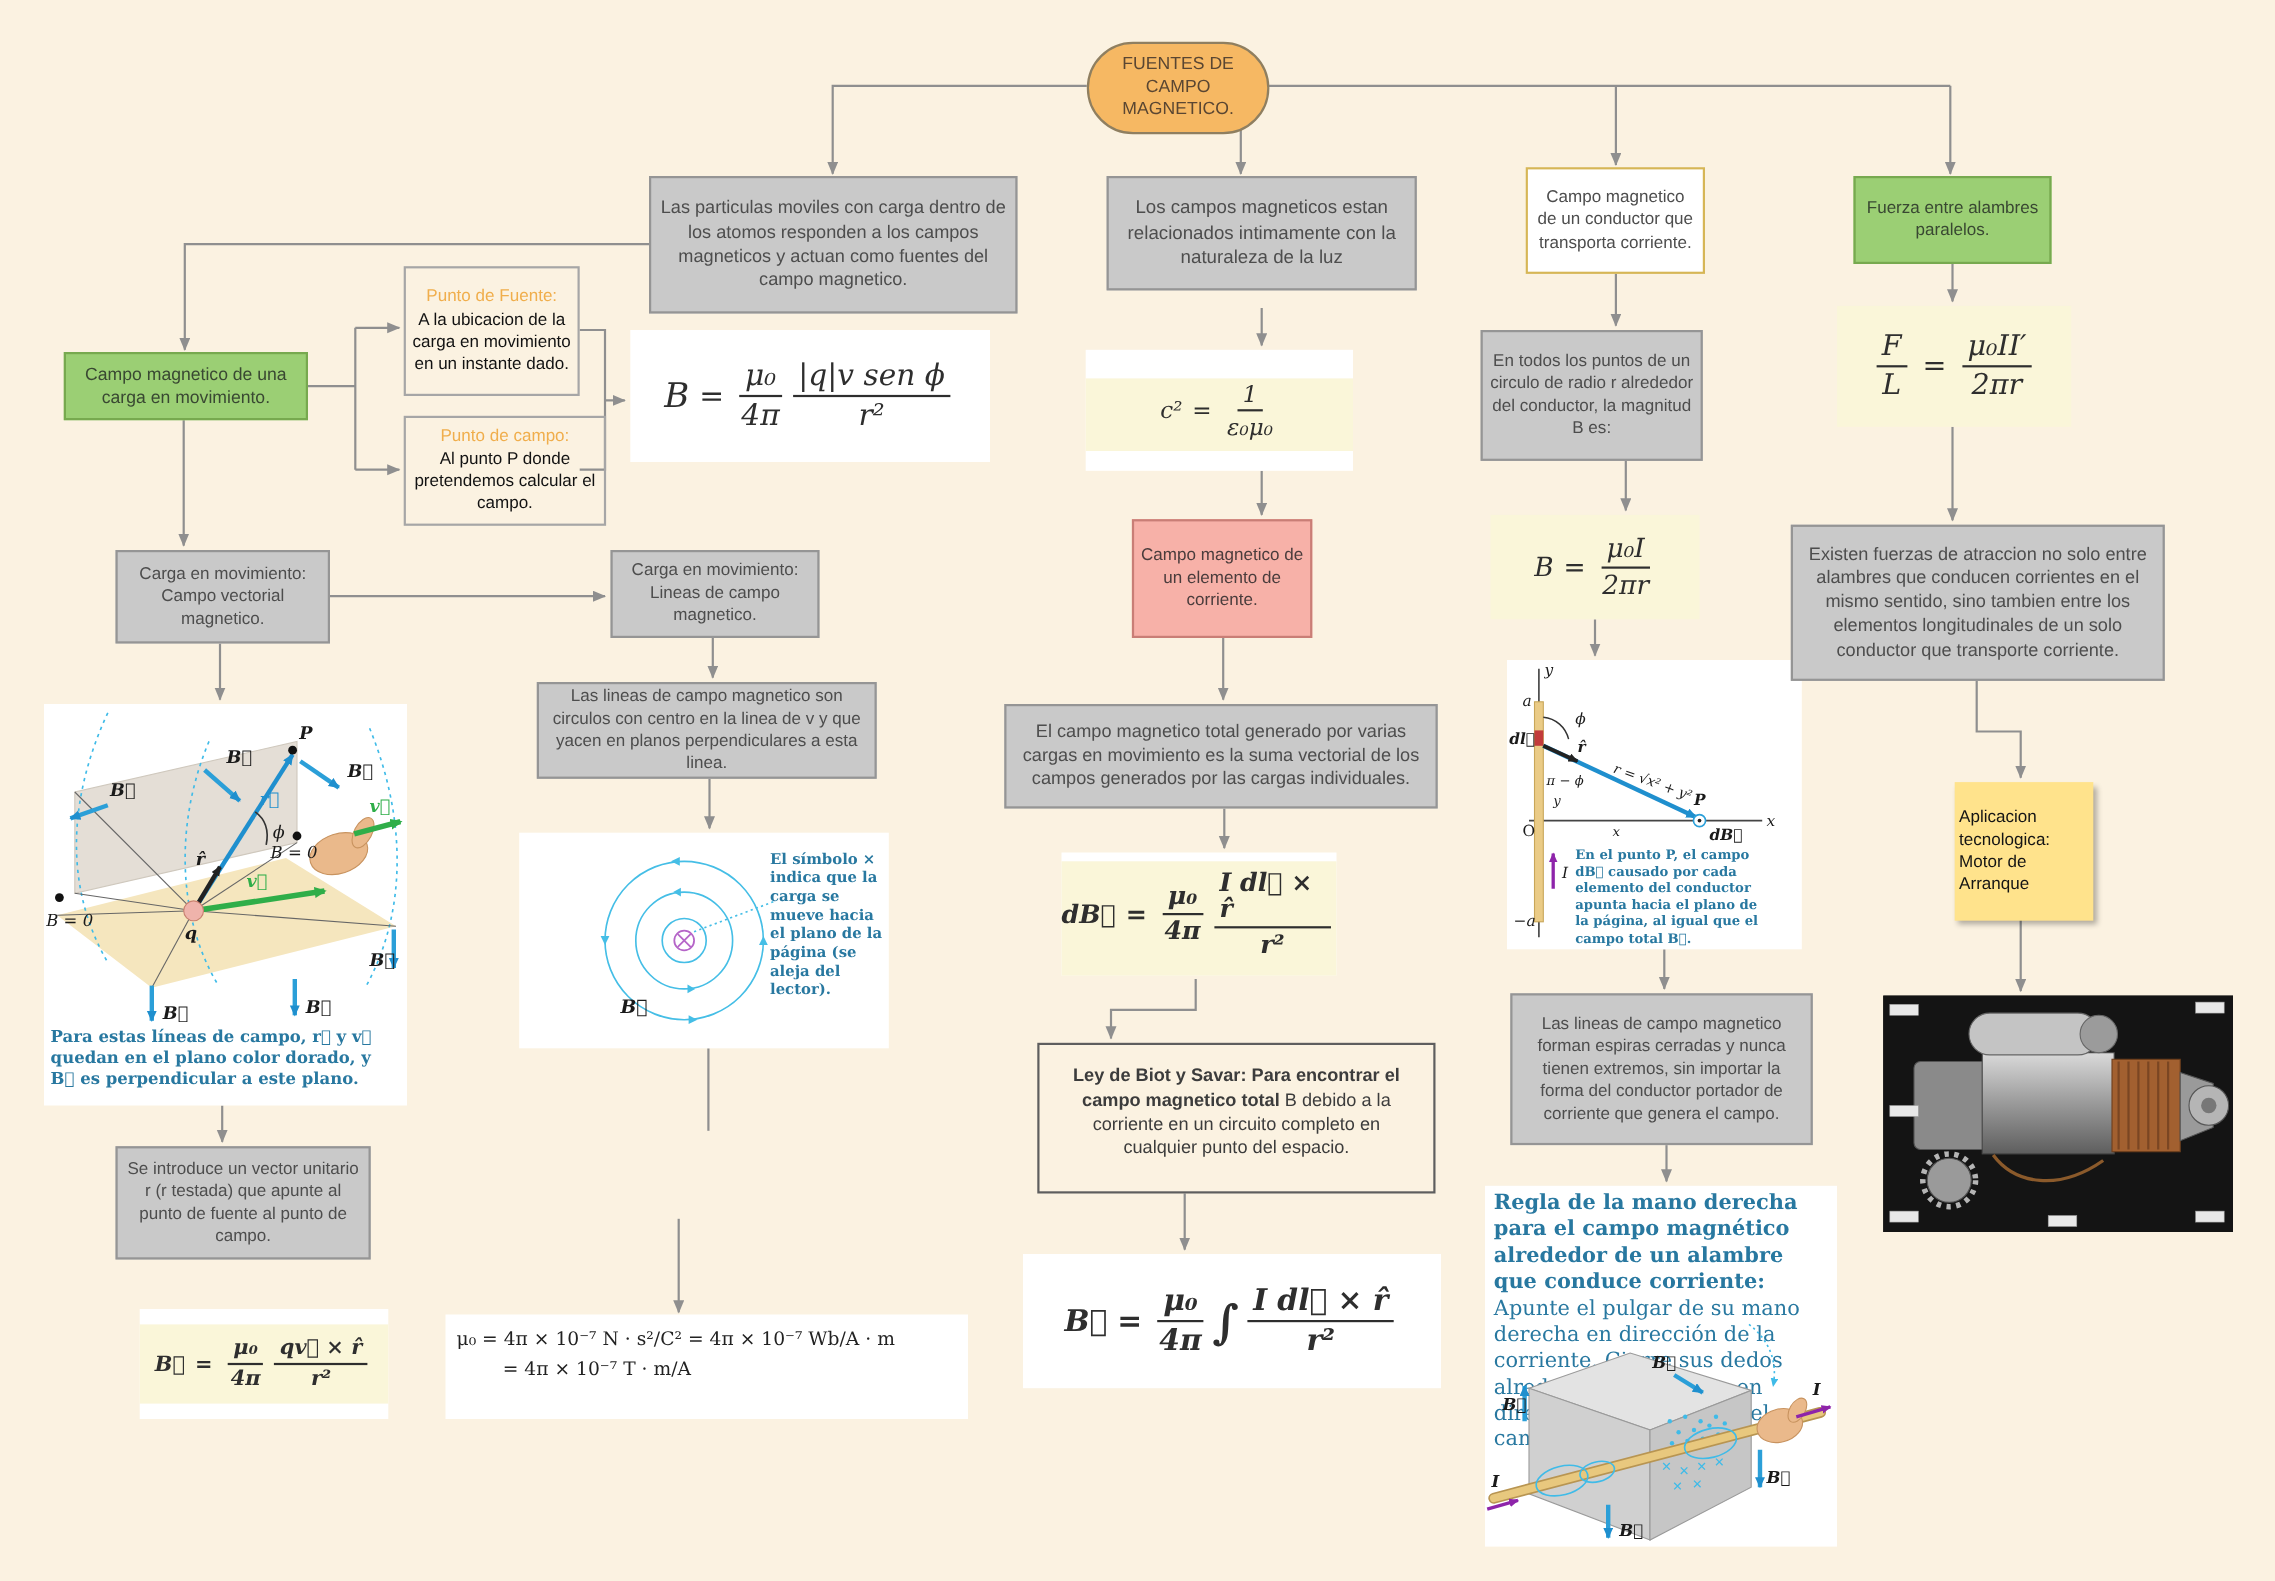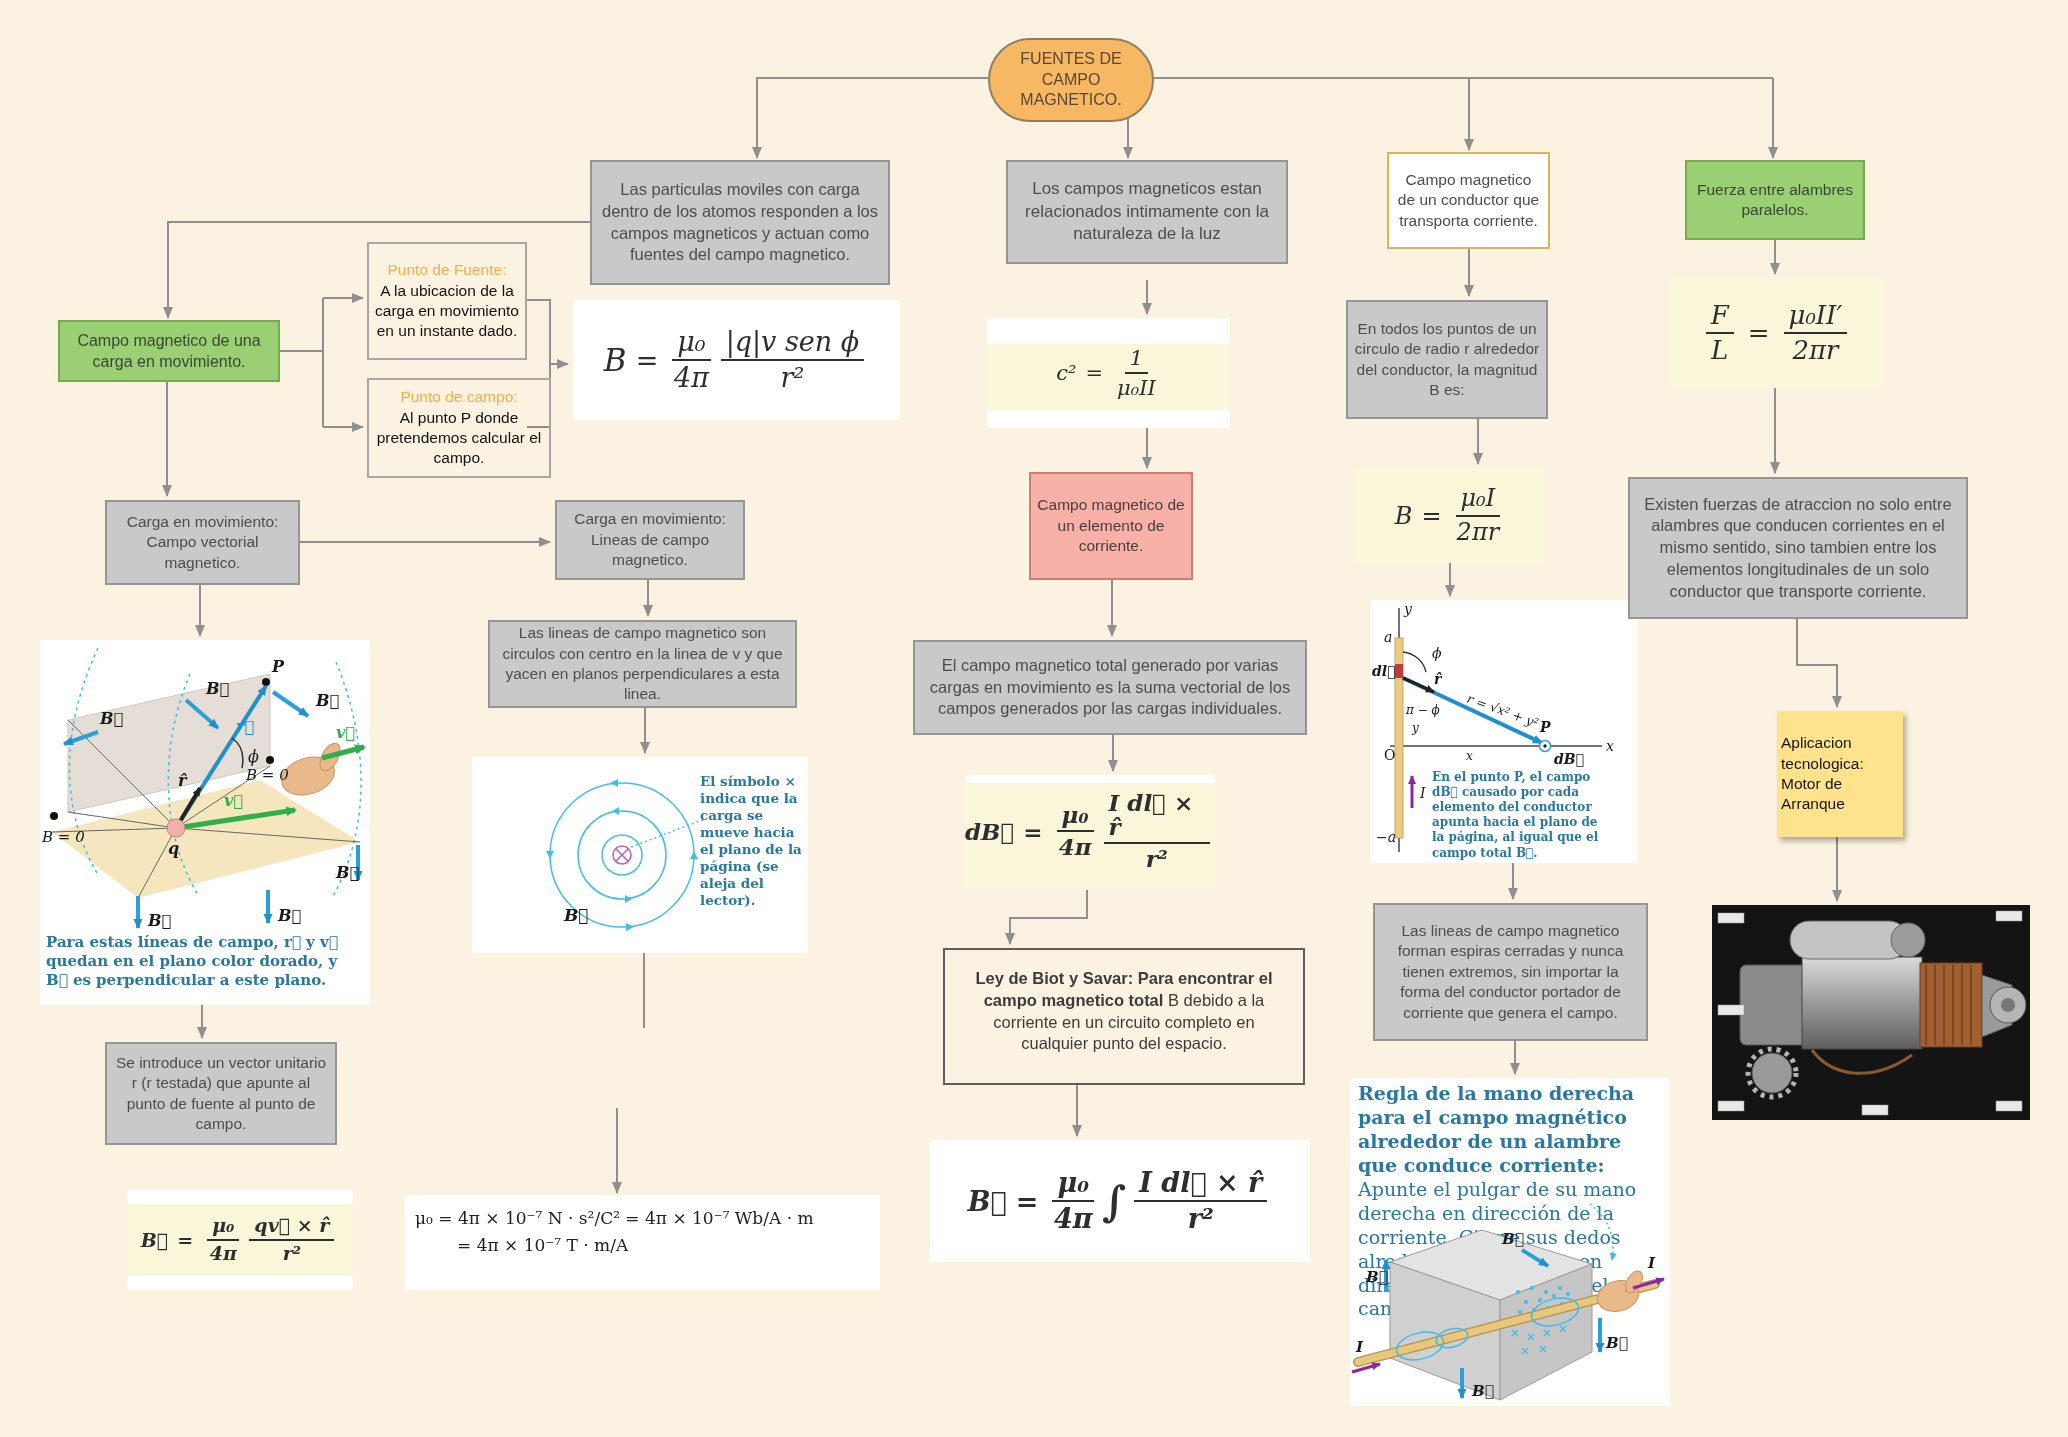"Las particulas moviles con carga" div.box { width: 300px -> 335px }
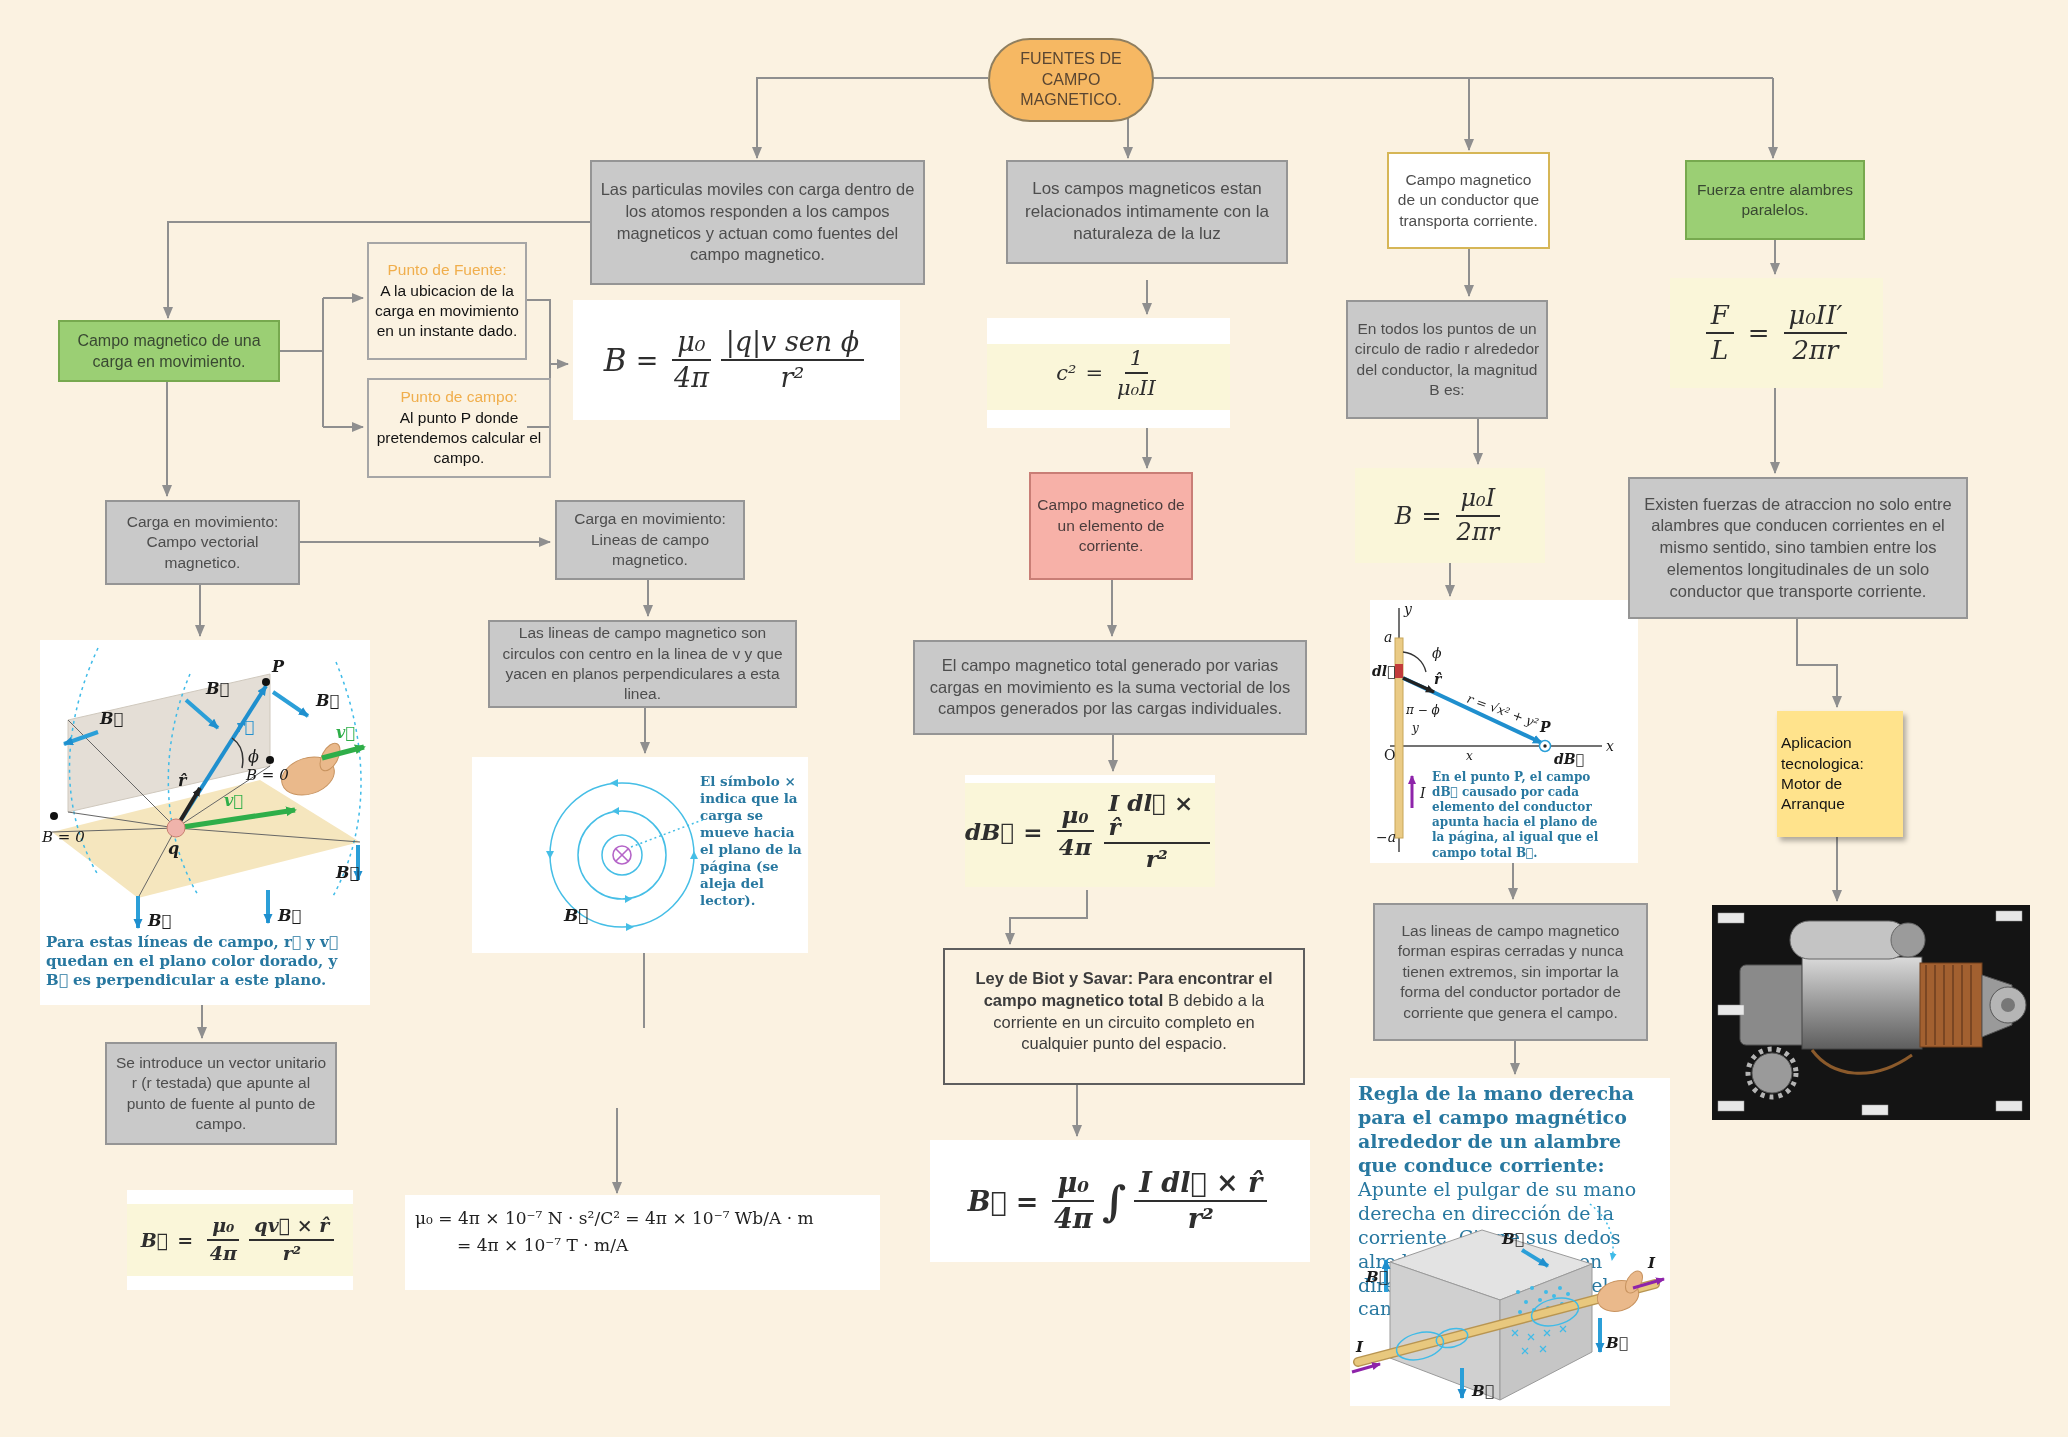"μ₀II" span.fd { text: μ₀II -> ε₀μ₀ }
